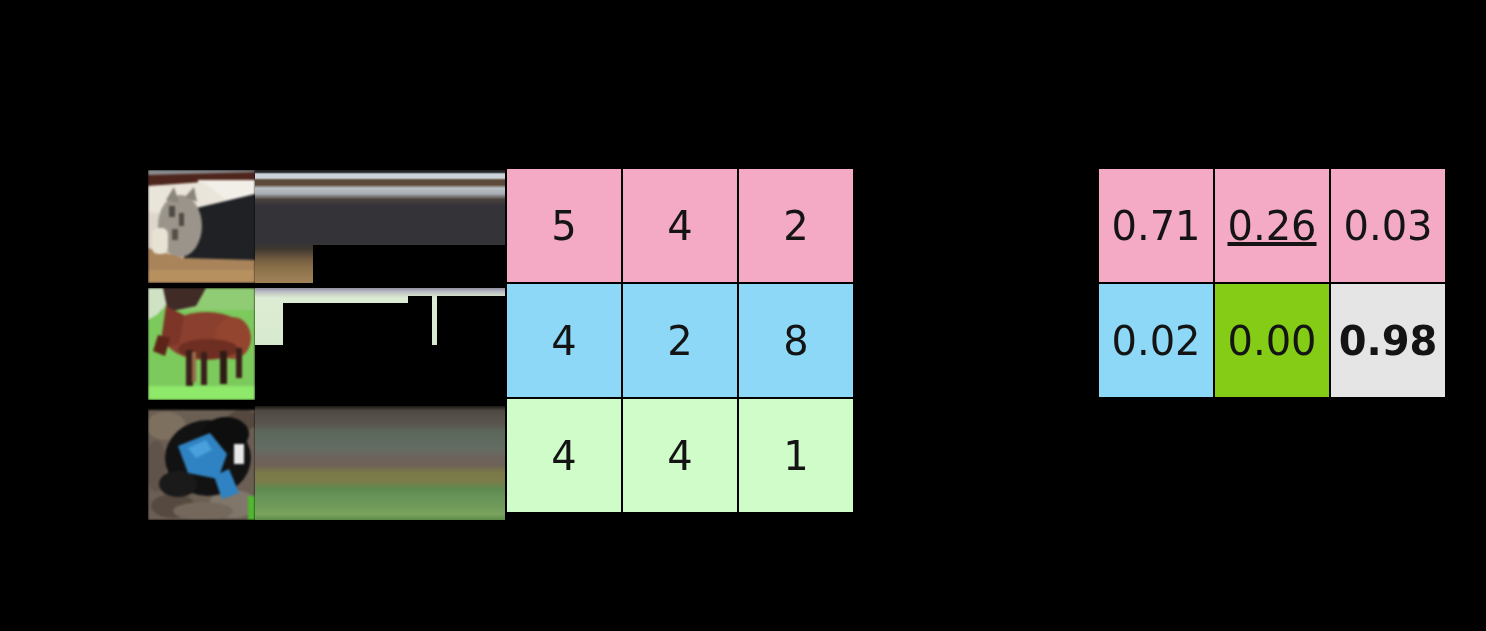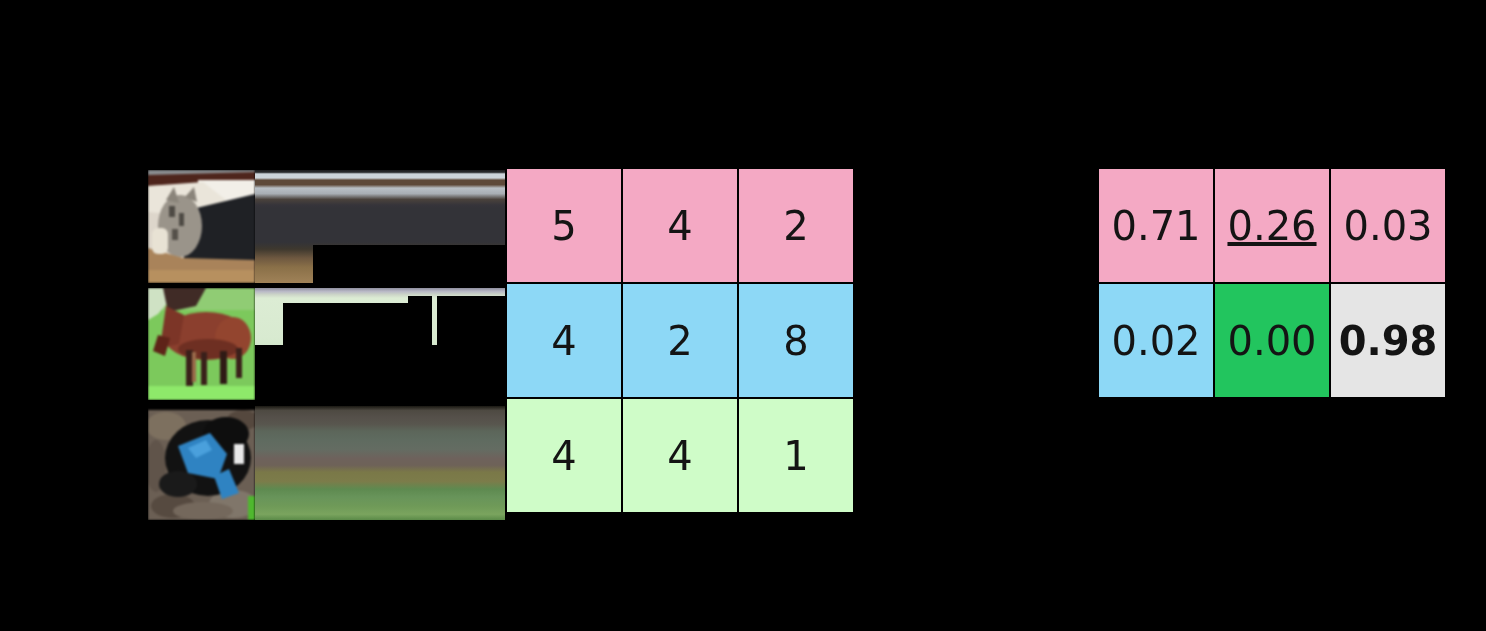"0.00" td { background-color: #22c55e -> #84cc16 }
